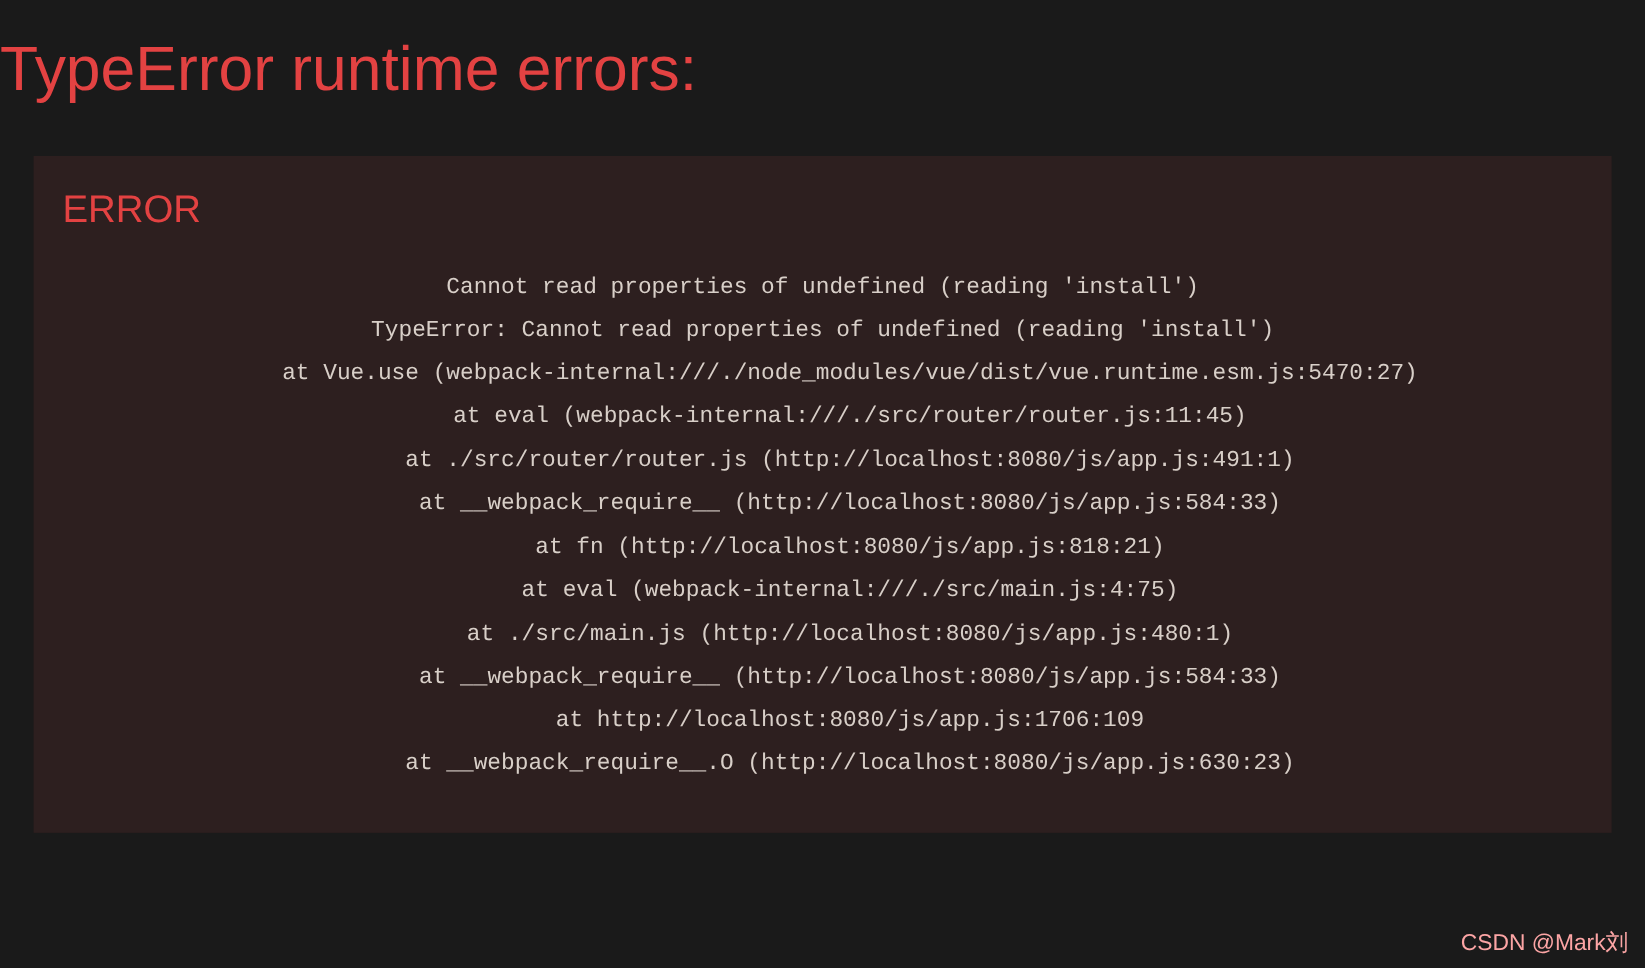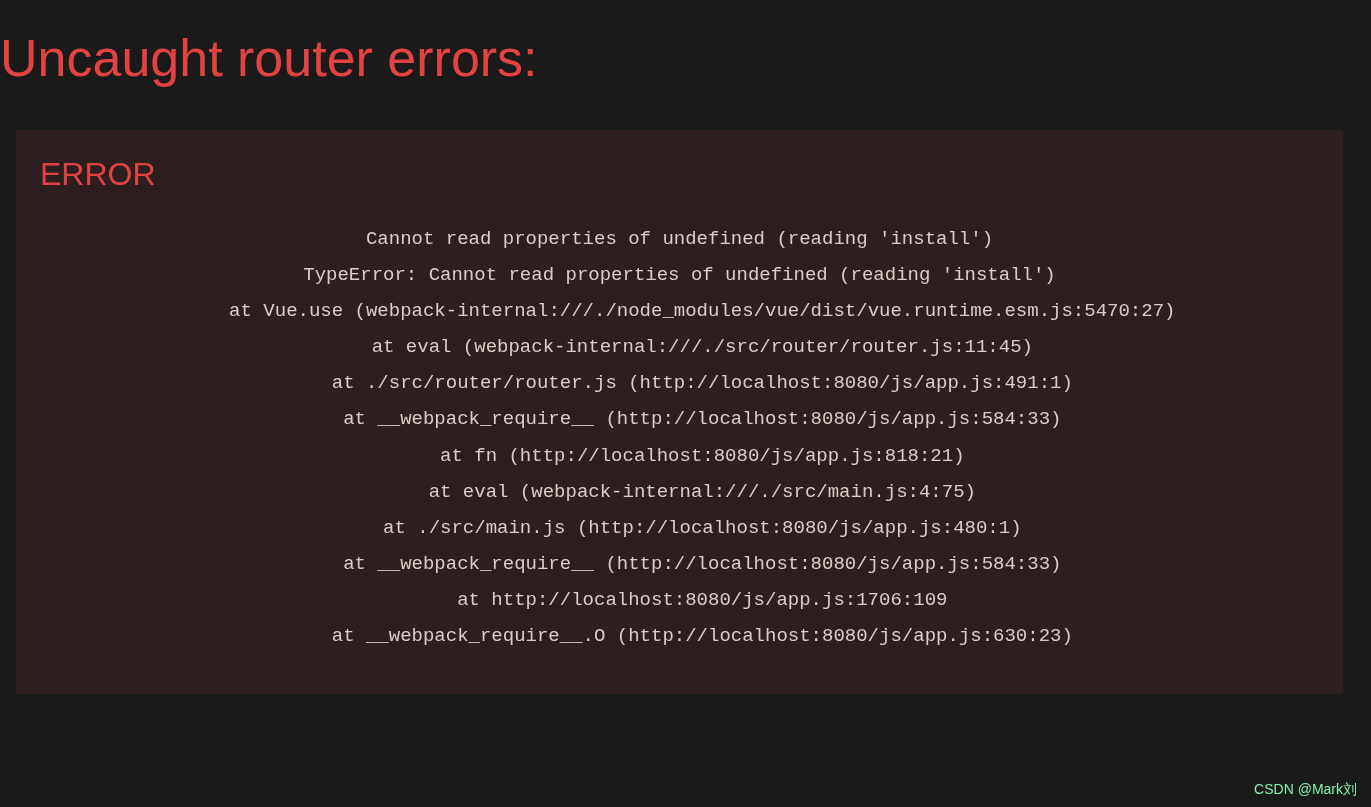"Uncaught router errors:" div.main-title { text: Uncaught router -> TypeError runtime }
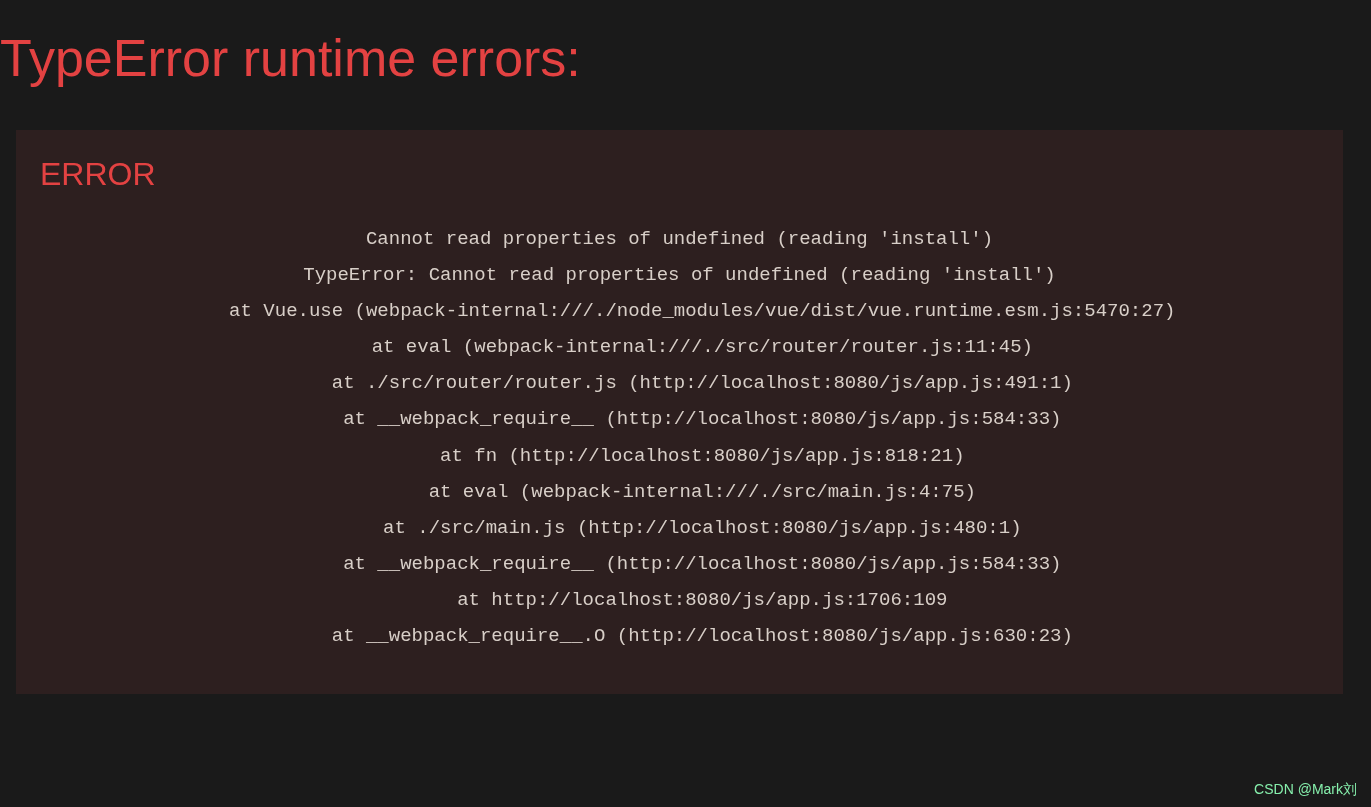"ERROR" .error-panel { margin: 42px 28px 0 16px -> 42px 28px 0 28px }
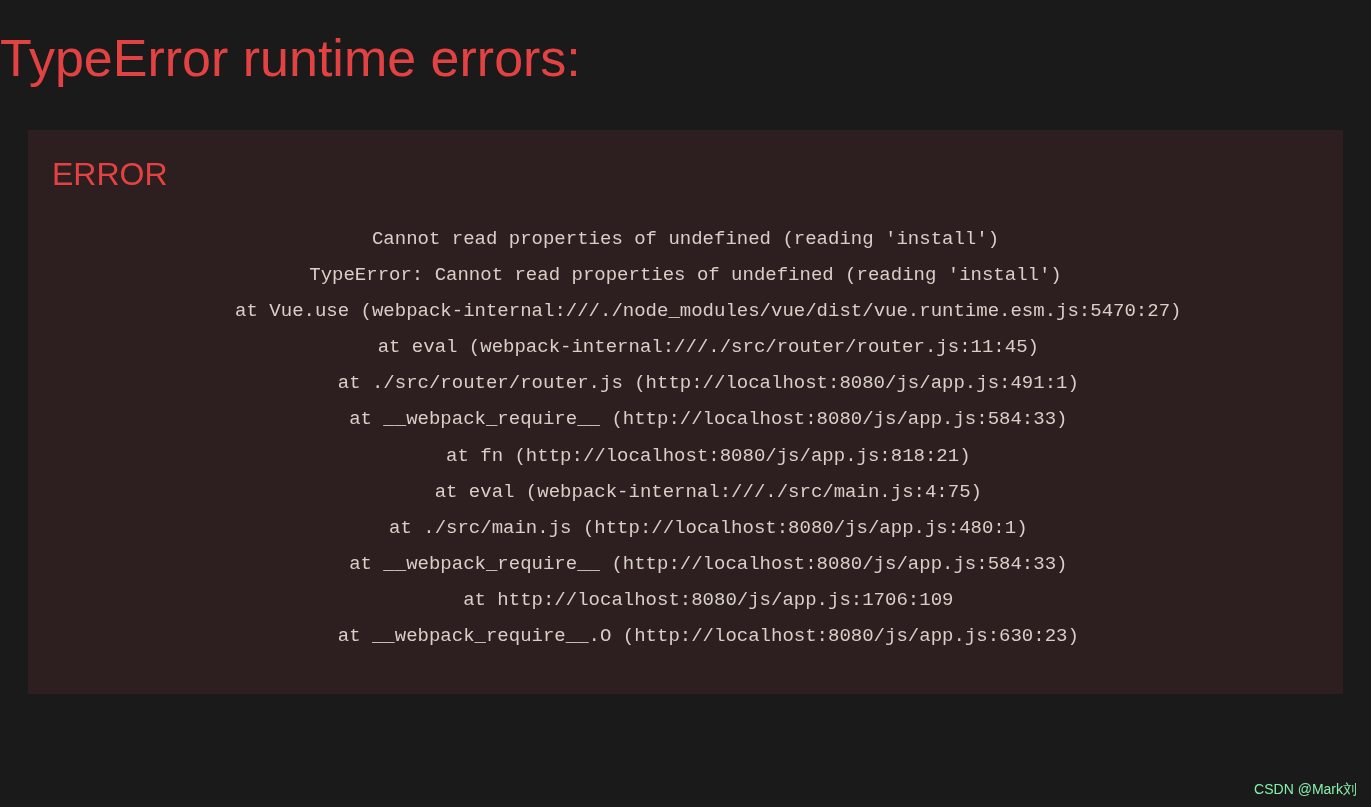"CSDN @Mark刘" .watermark { color: #86efac -> #fca5a5; font-size: 14px -> 19px }
